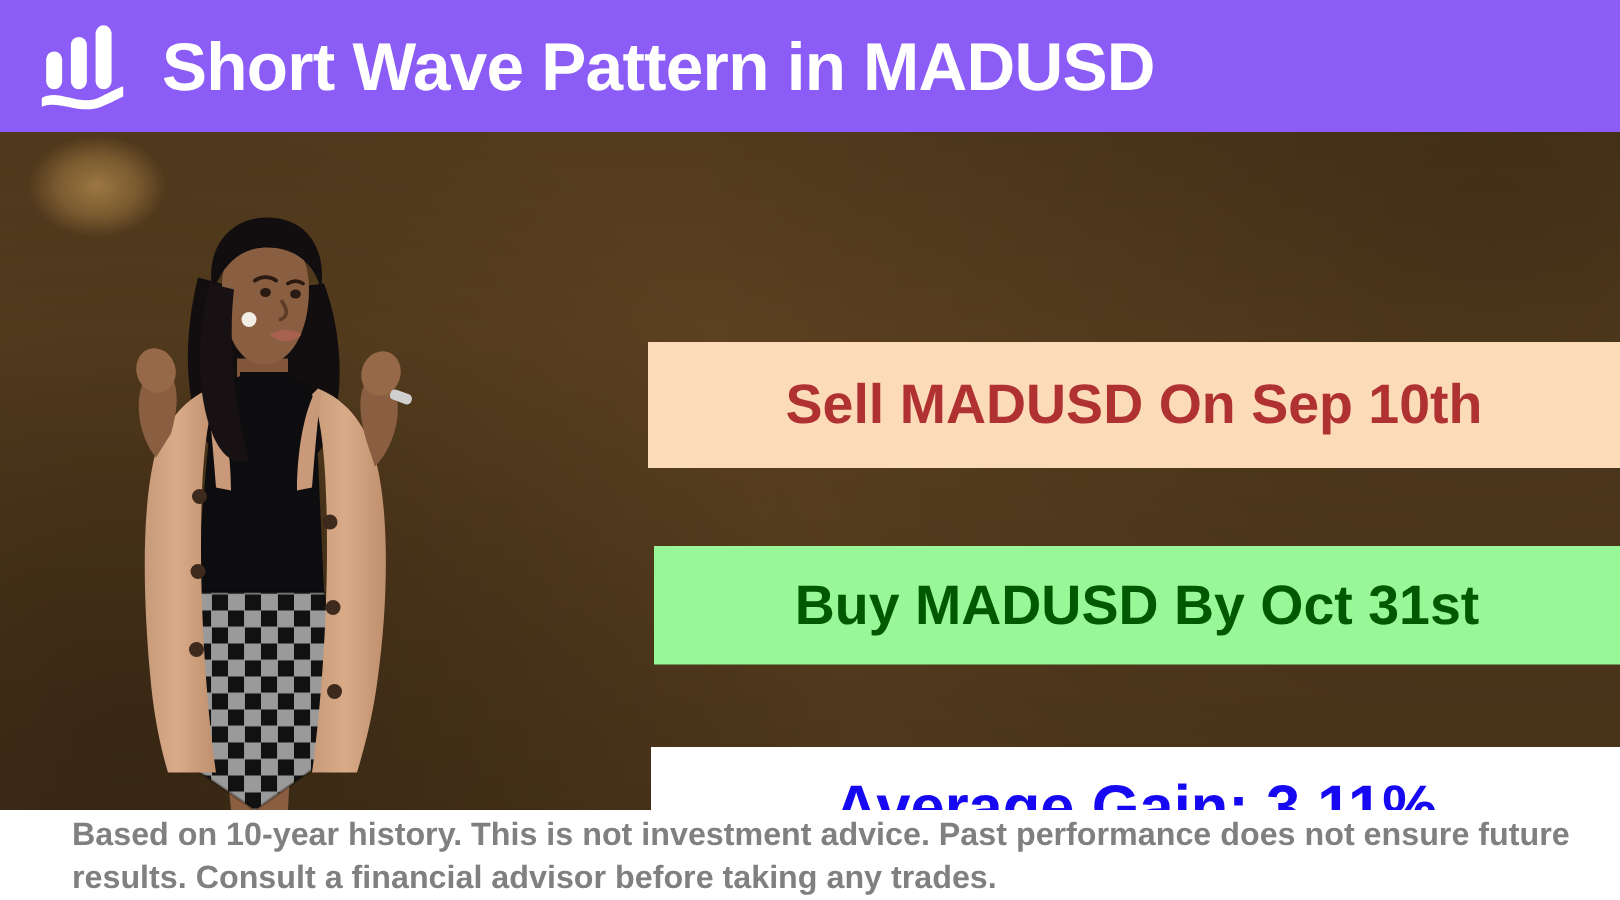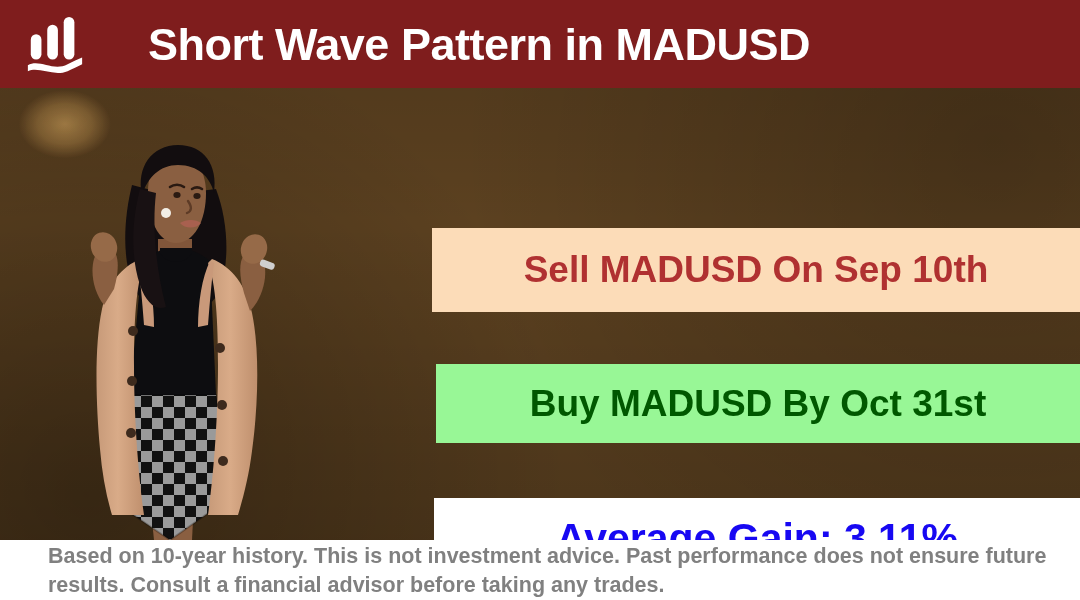"Short Wave Pattern in MADUSD" #header { background: #7f1d1d -> #8b5cf6; gap: 40px -> none }
